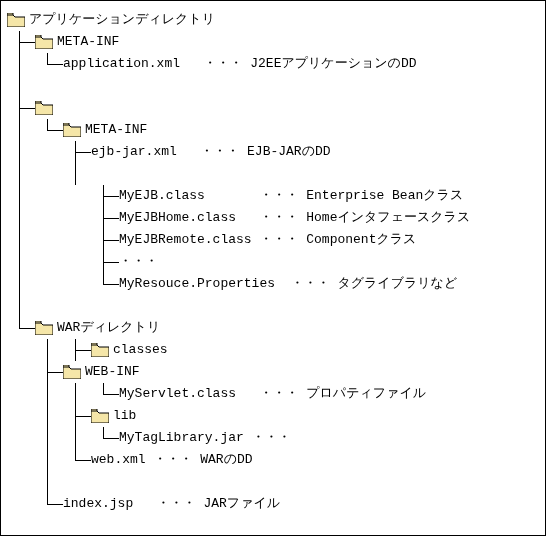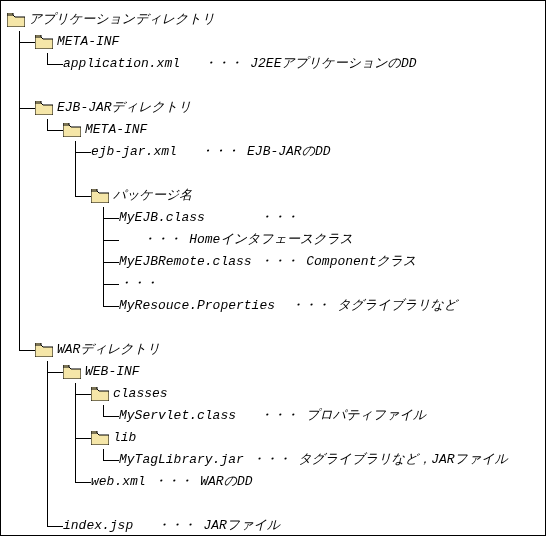"アプリケーションディレクトリ" .frame { font-style: italic -> none }
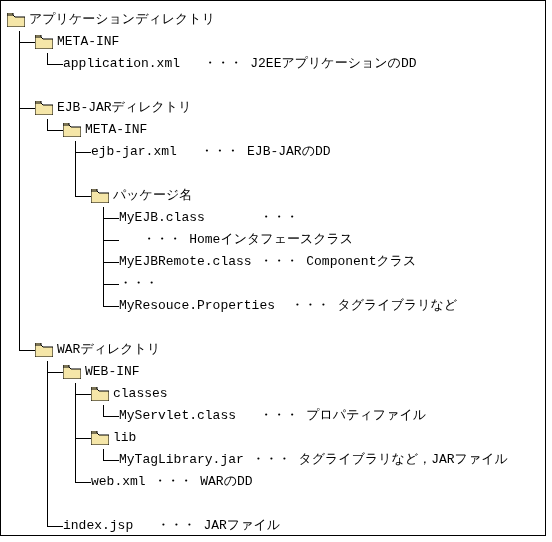"EJB-JARディレクトリ" span.label { html: <span>EJB-JARディレクトリ</span> -> none }
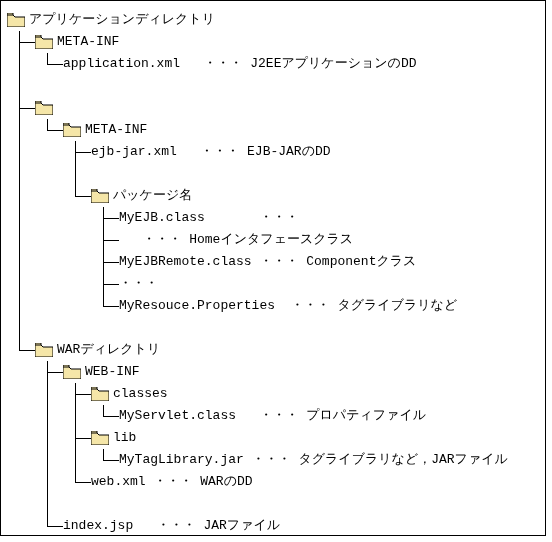"パッケージ名" div.row { html: <div> <span></span> <span></span> <span></span> <span><svg> <path></path> </svg></span> <span>パッケージ名</span> </div> -> none }
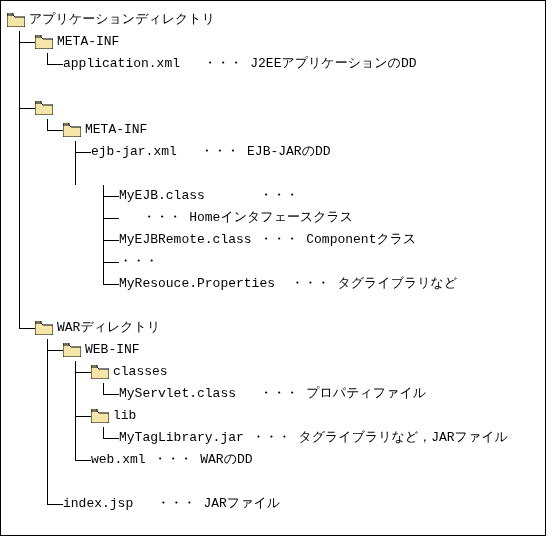"Enterprise Beanクラス" span.label { html: none -> <span>Enterprise Beanクラス</span> }
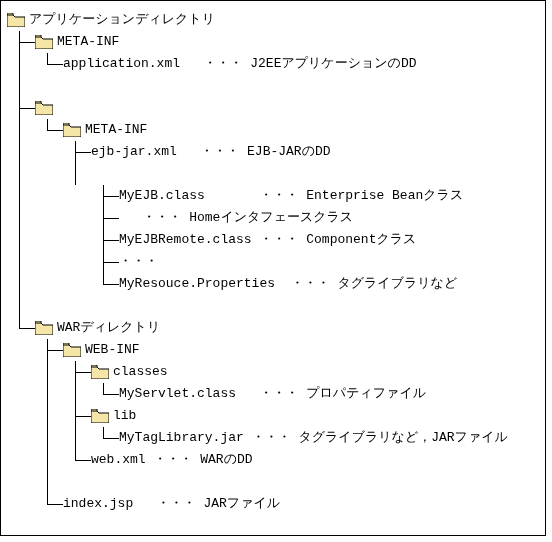"MyEJBHome.class" span.label { html: none -> <span>MyEJBHome.class</span> }
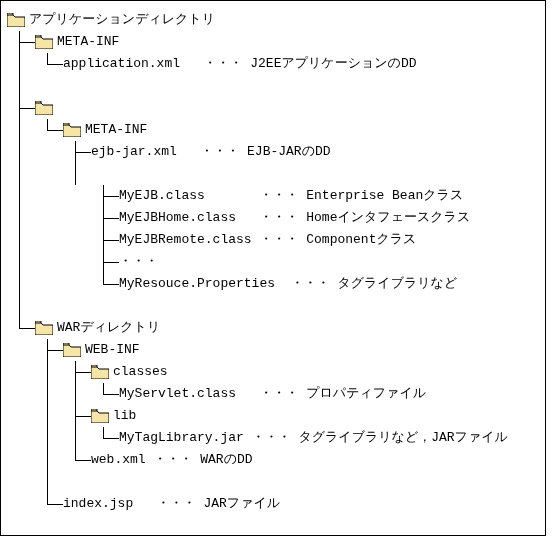"WEB-INF" div.row { order: before "classes" -> after "classes" }
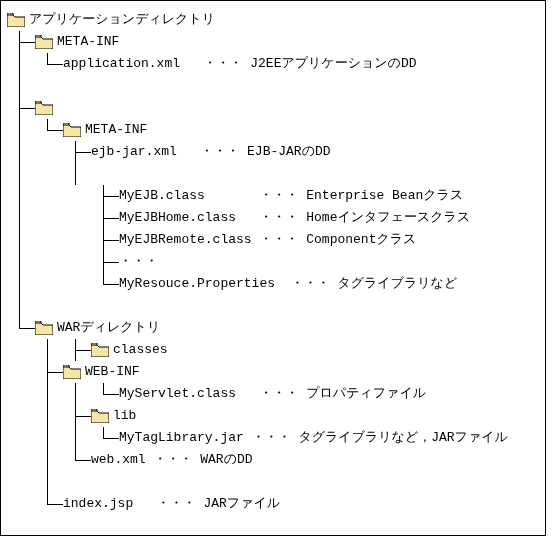"タグライブラリなど，JARファイル" span.label { html: <span>タグライブラリなど，JARファイル</span> -> none }
